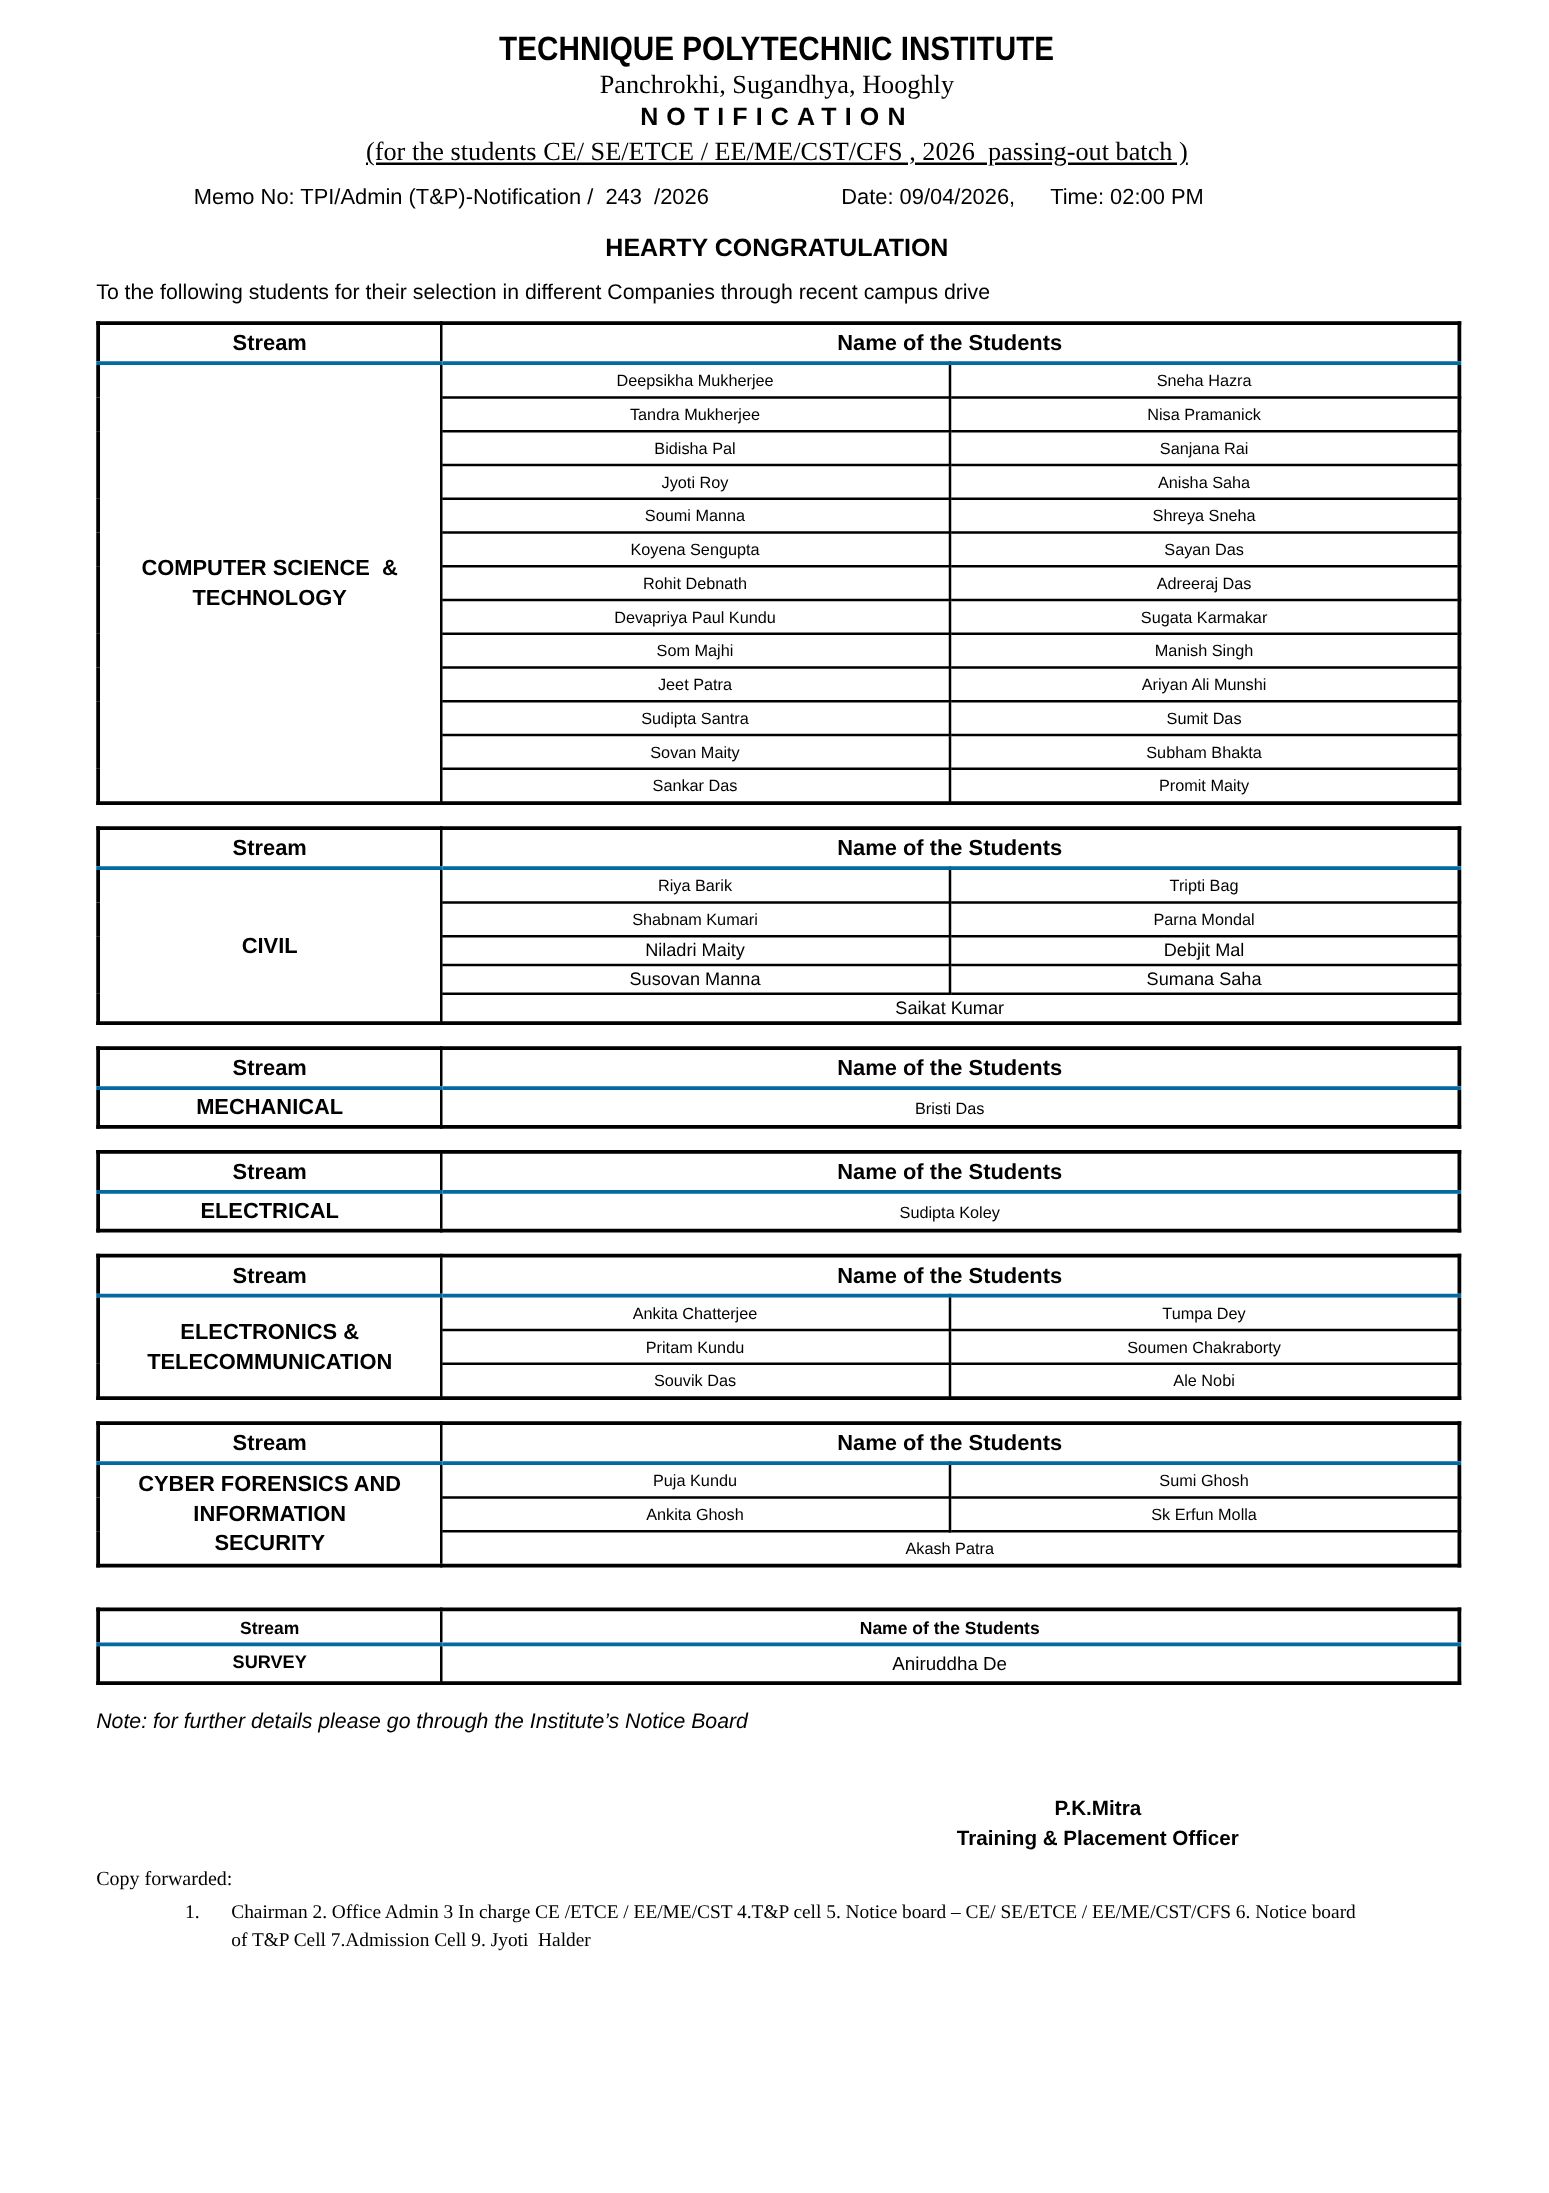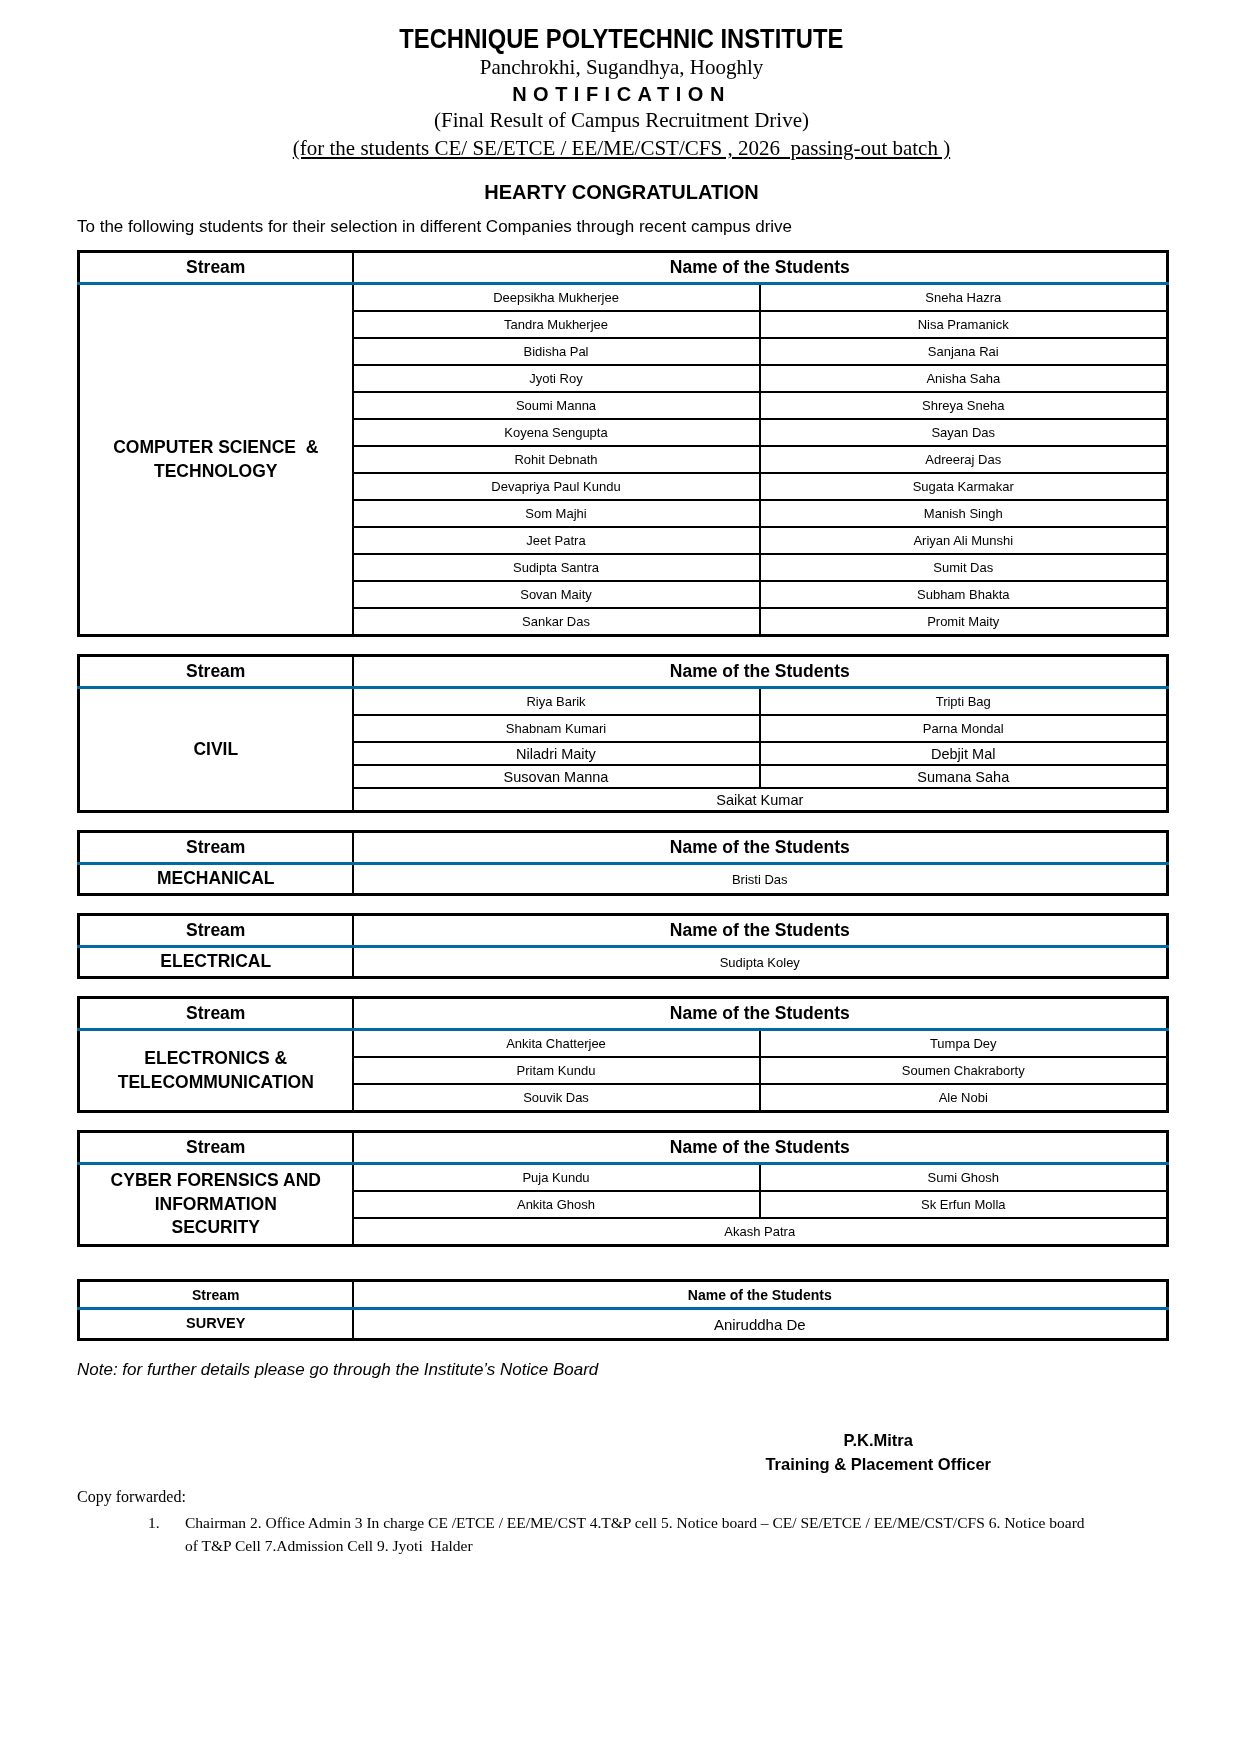"(Final Result of Campus Recruitment" div.center { html: <div>(Final Result of Campus Recruitment Drive)</div> -> none }
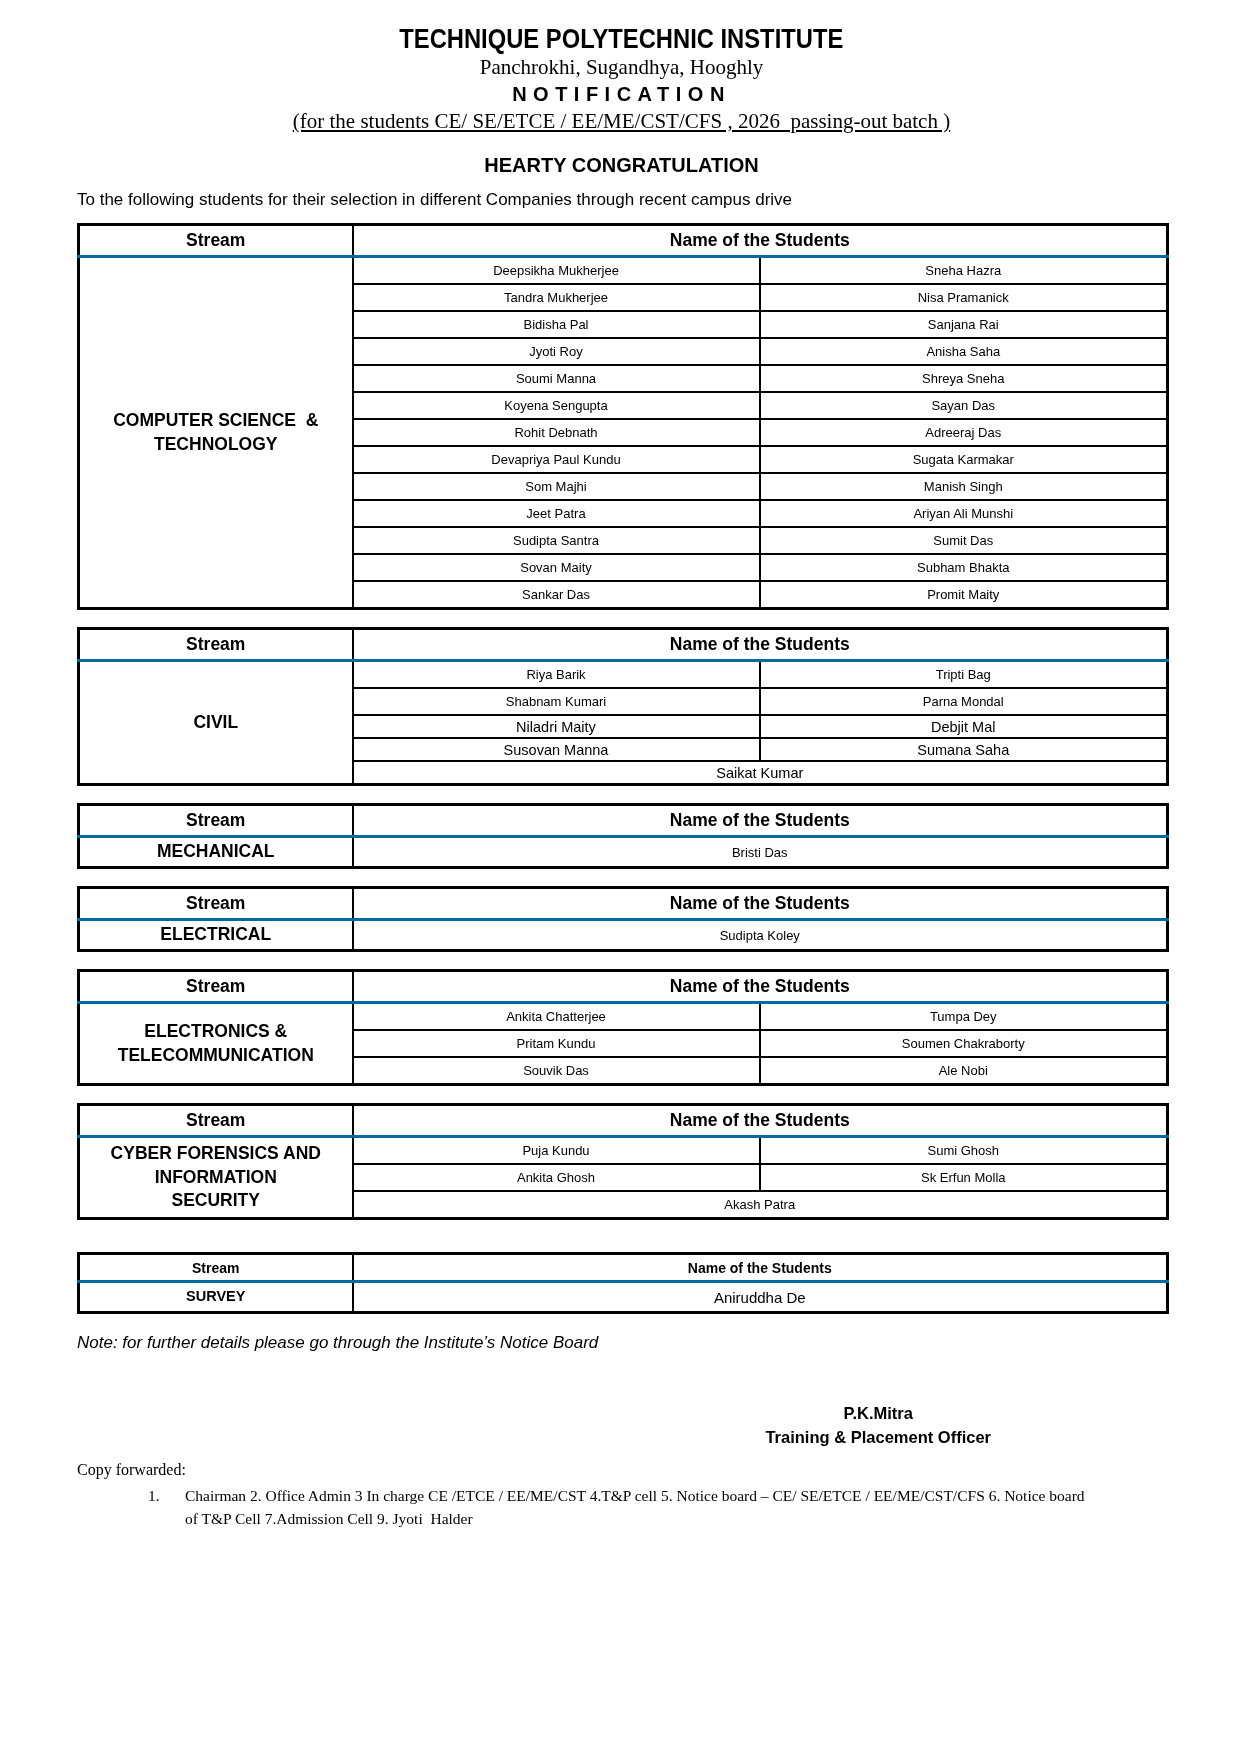"Memo No: TPI/Admin (T&P)-Notification /" div.memo-row { html: none -> <div> <span>Memo No: TPI/Admin (T&amp;P)-Notification / 243 /2026</span> <span> <span>Date: 09/04/2026,</span> <span>Time: 02:00 PM</span> </span> </div> }
